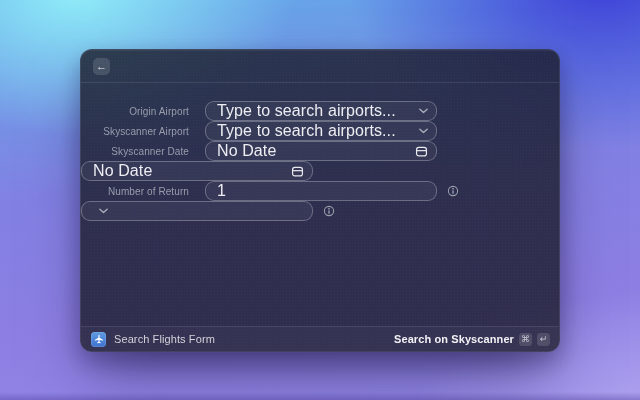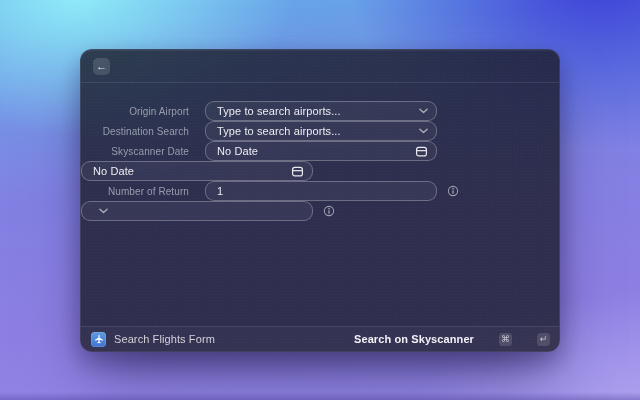"Type to search airports..." .value { font-size: 11px -> 16px }
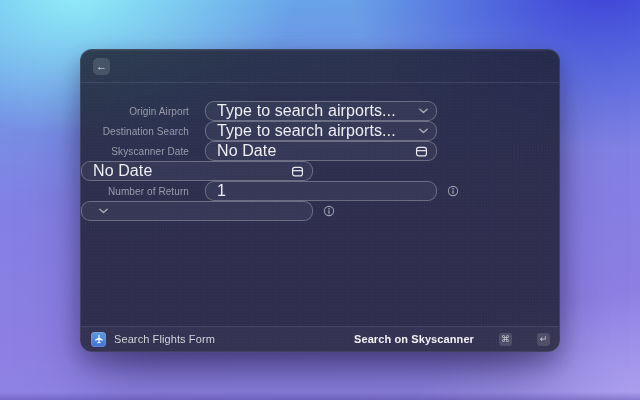"Destination Search" div.label { text: Destination Search -> Skyscanner Airport }
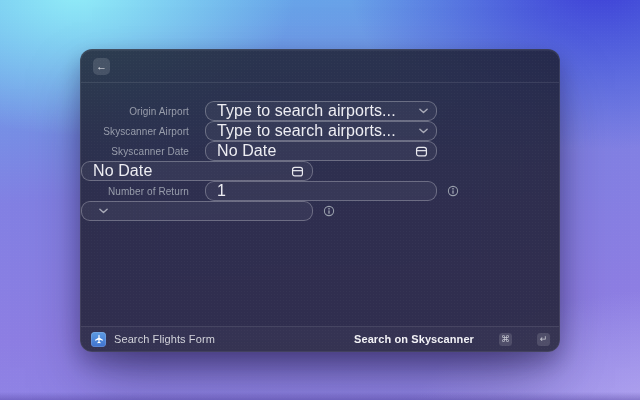"Search on Skyscanner" .action { gap: 20px -> none }
